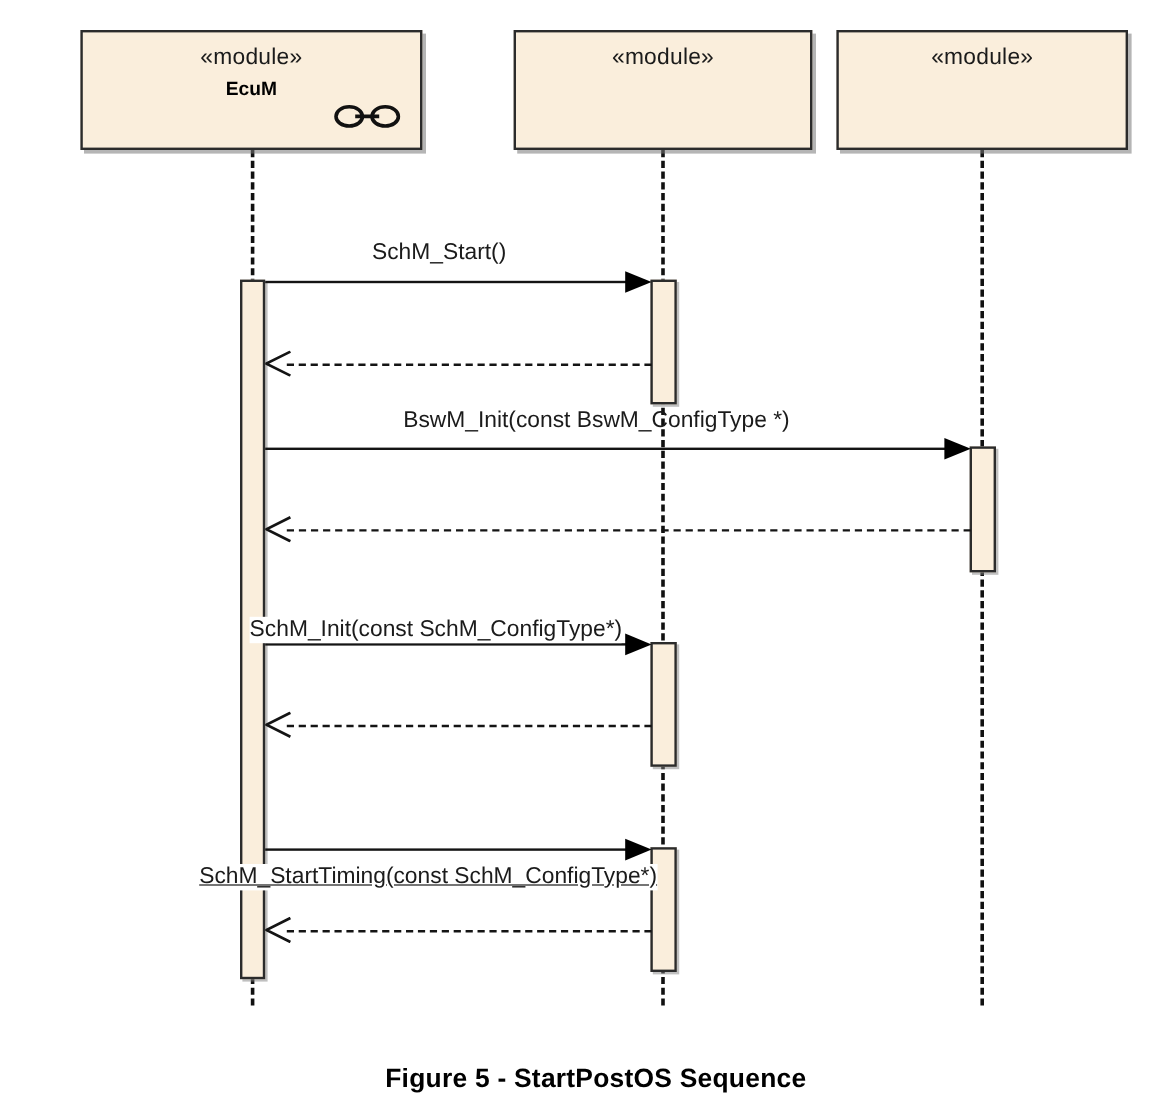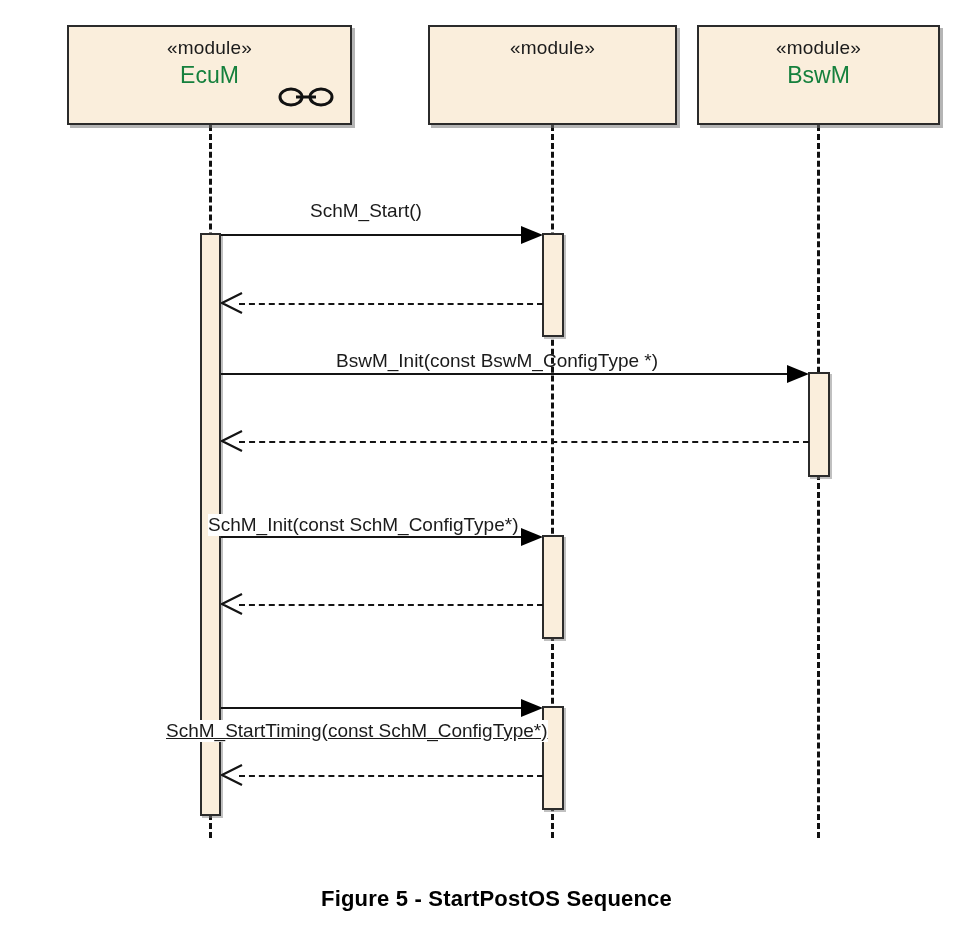"EcuM" .lifeline-head .modname { color: #15803d -> #000000; font-size: 23px -> 16px; font-weight: none -> bold }
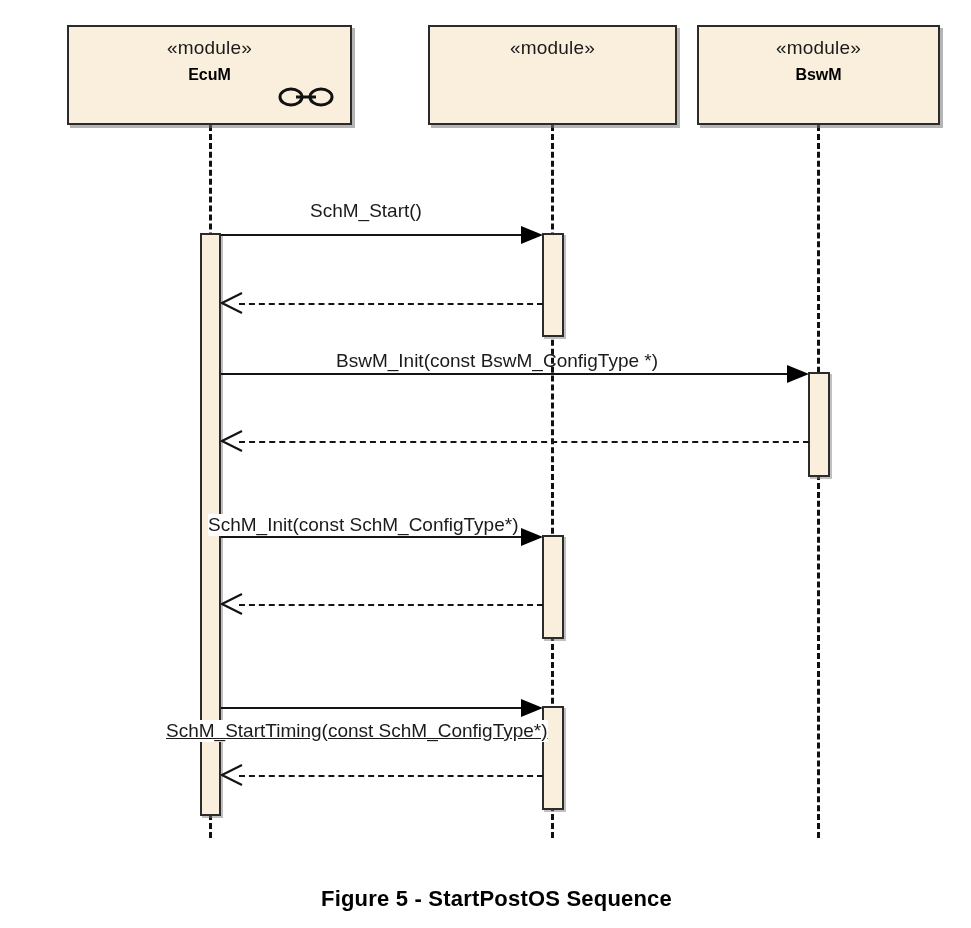"BswM" span.modname { html: <span>BswM</span> -> none }
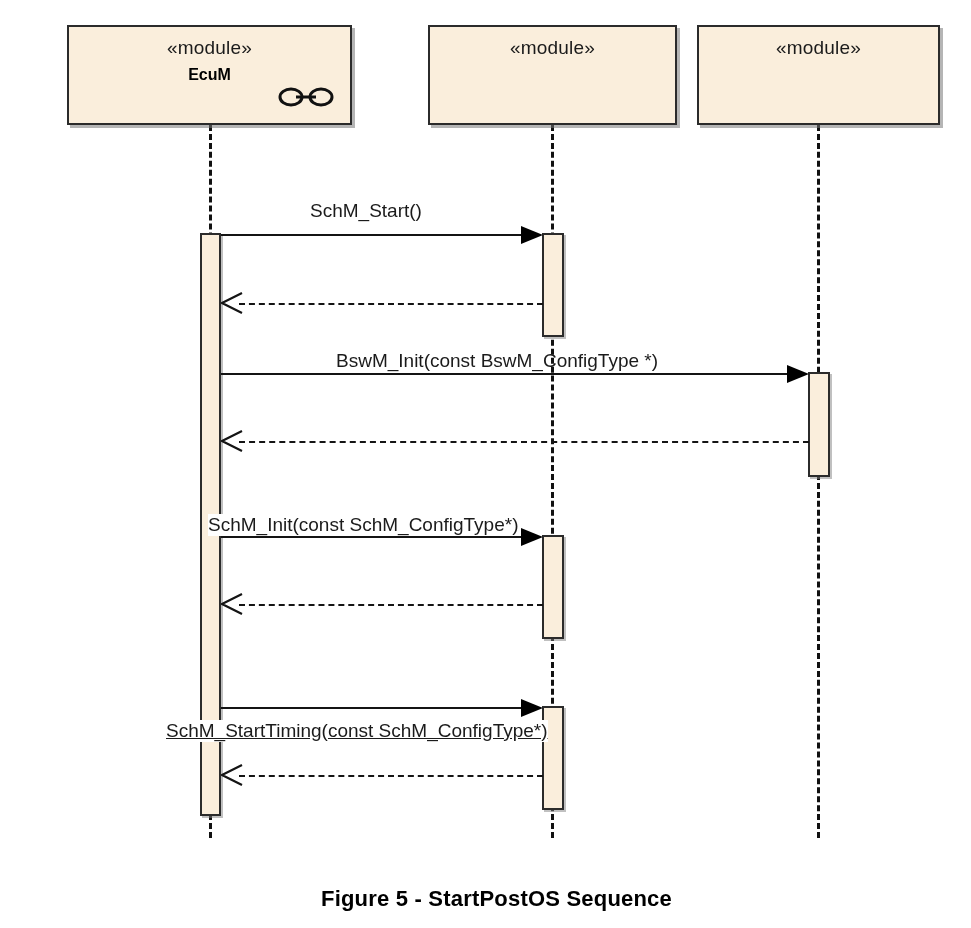"BswM_Init(const BswM_ConfigType *)" div.msg-label { top: 350px -> 340px }
